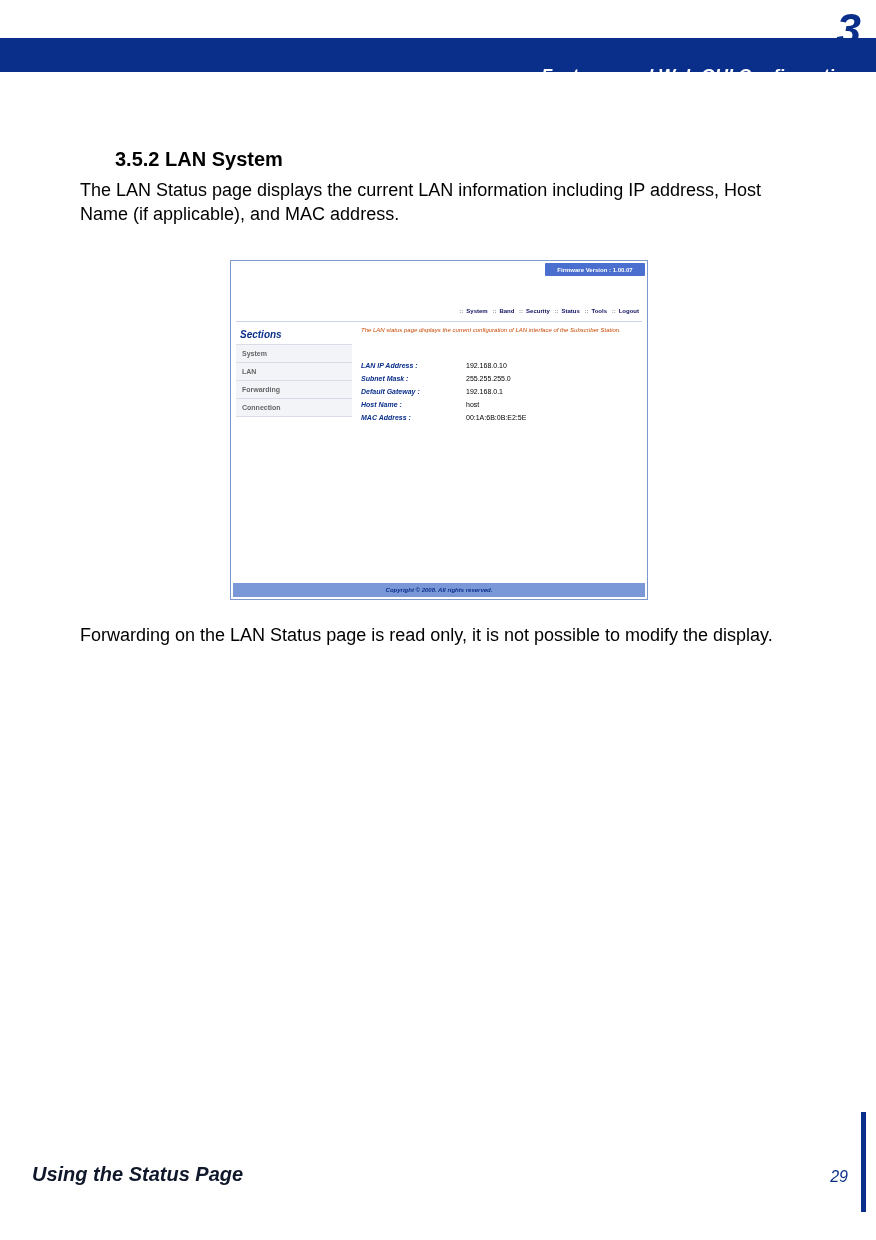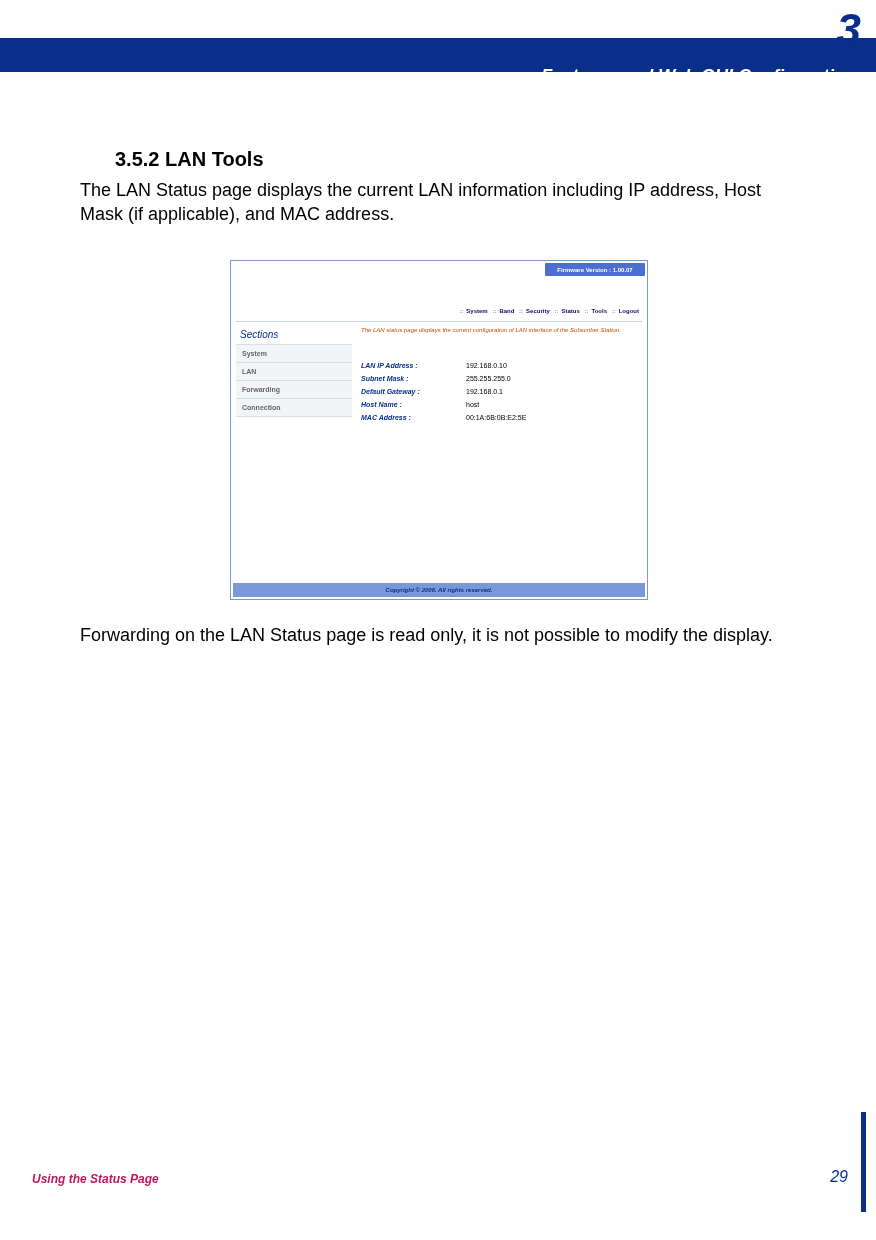"3.5.2 LAN Tools" div.section-heading { text: Tools -> System }
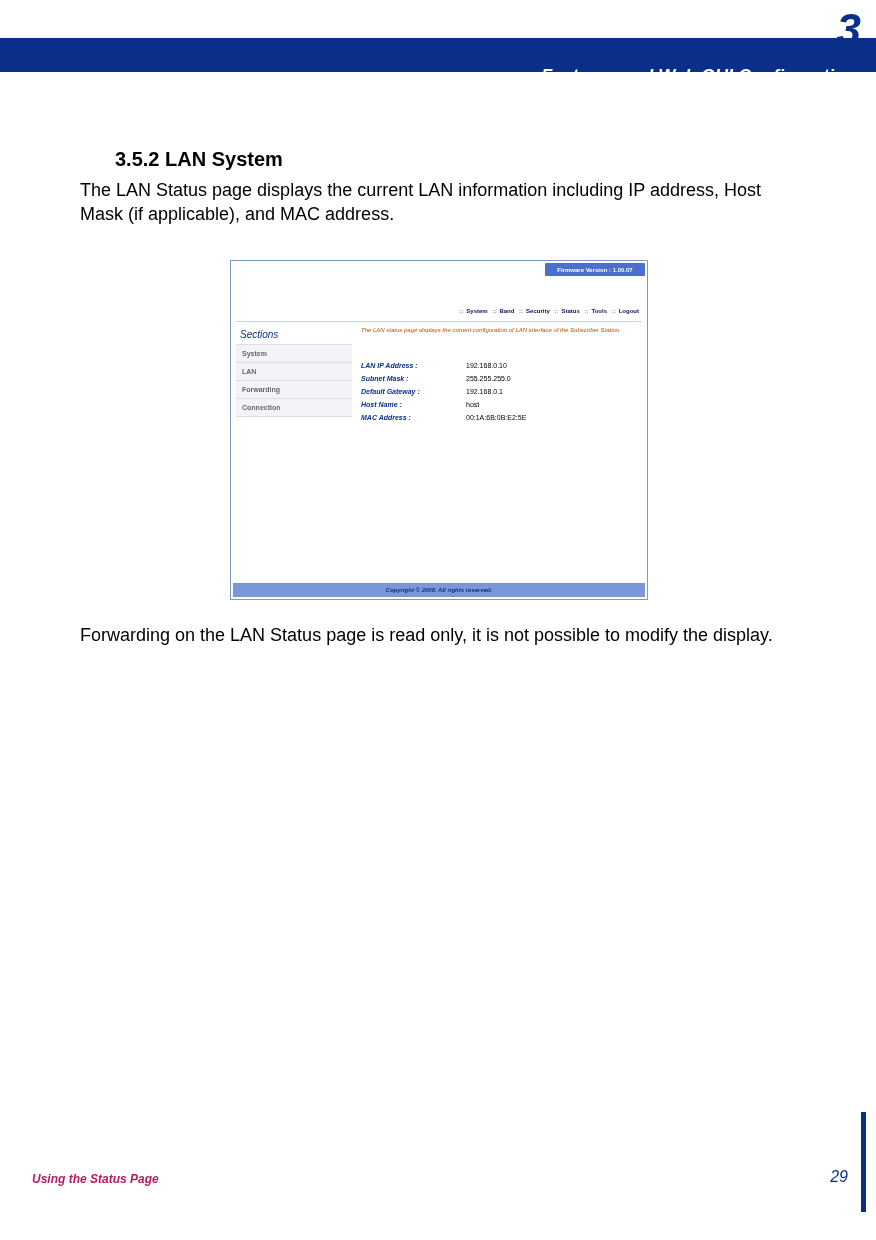"The LAN Status page displays the current LAN" div.para1 { text: Mask -> Name }
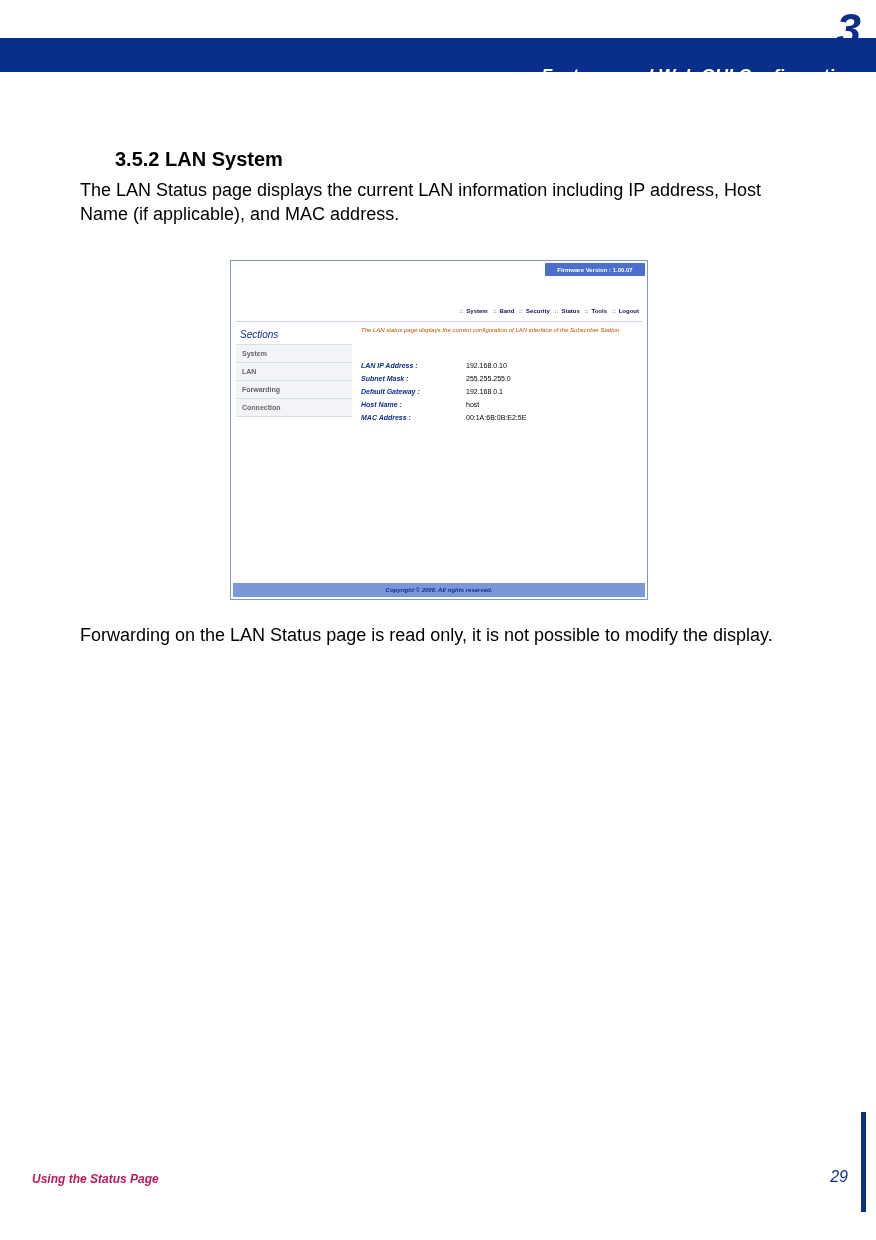"Sections" .shot .sidebar-title { font-weight: 400 -> 700 }
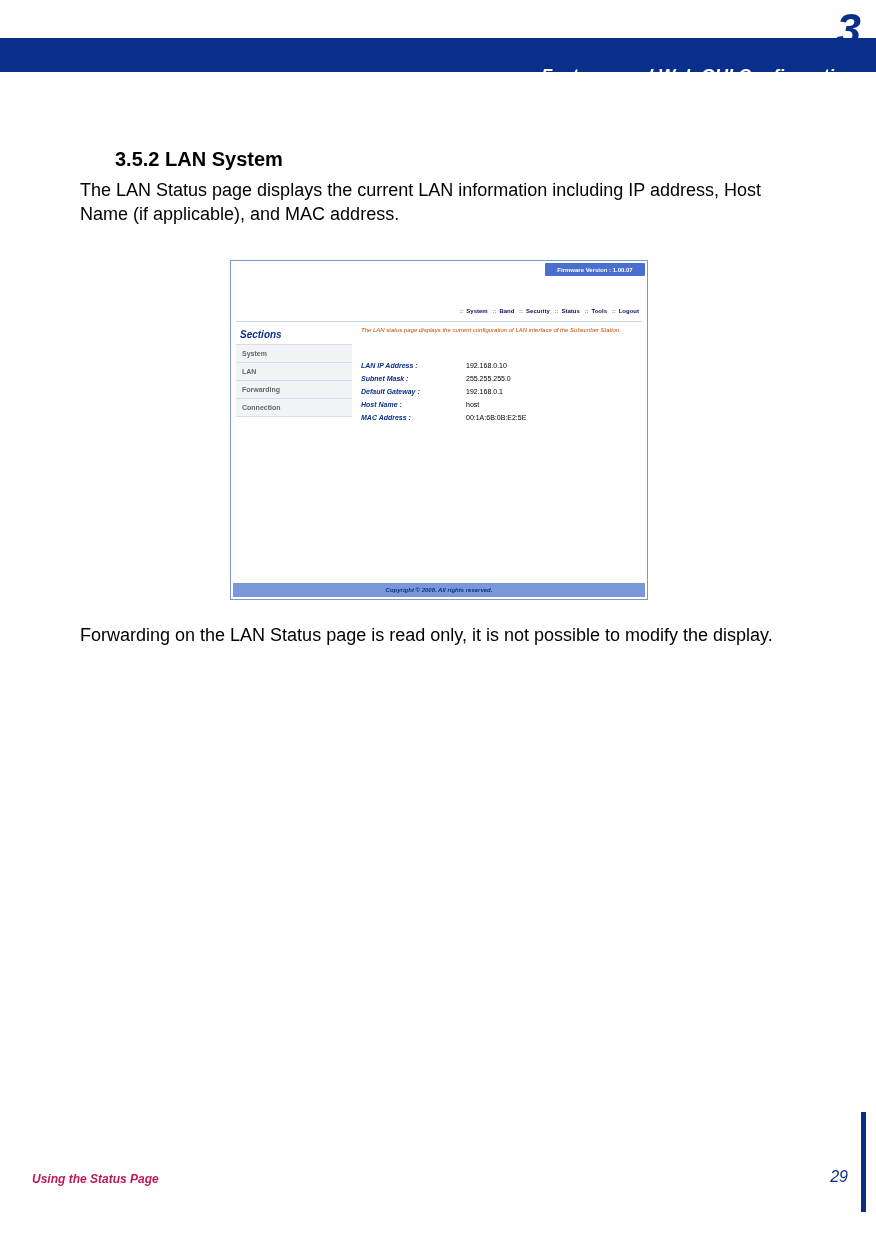"Using the Status Page" .footer-title { color: #be185d -> #0f172a; font-size: 12px -> 20px }
